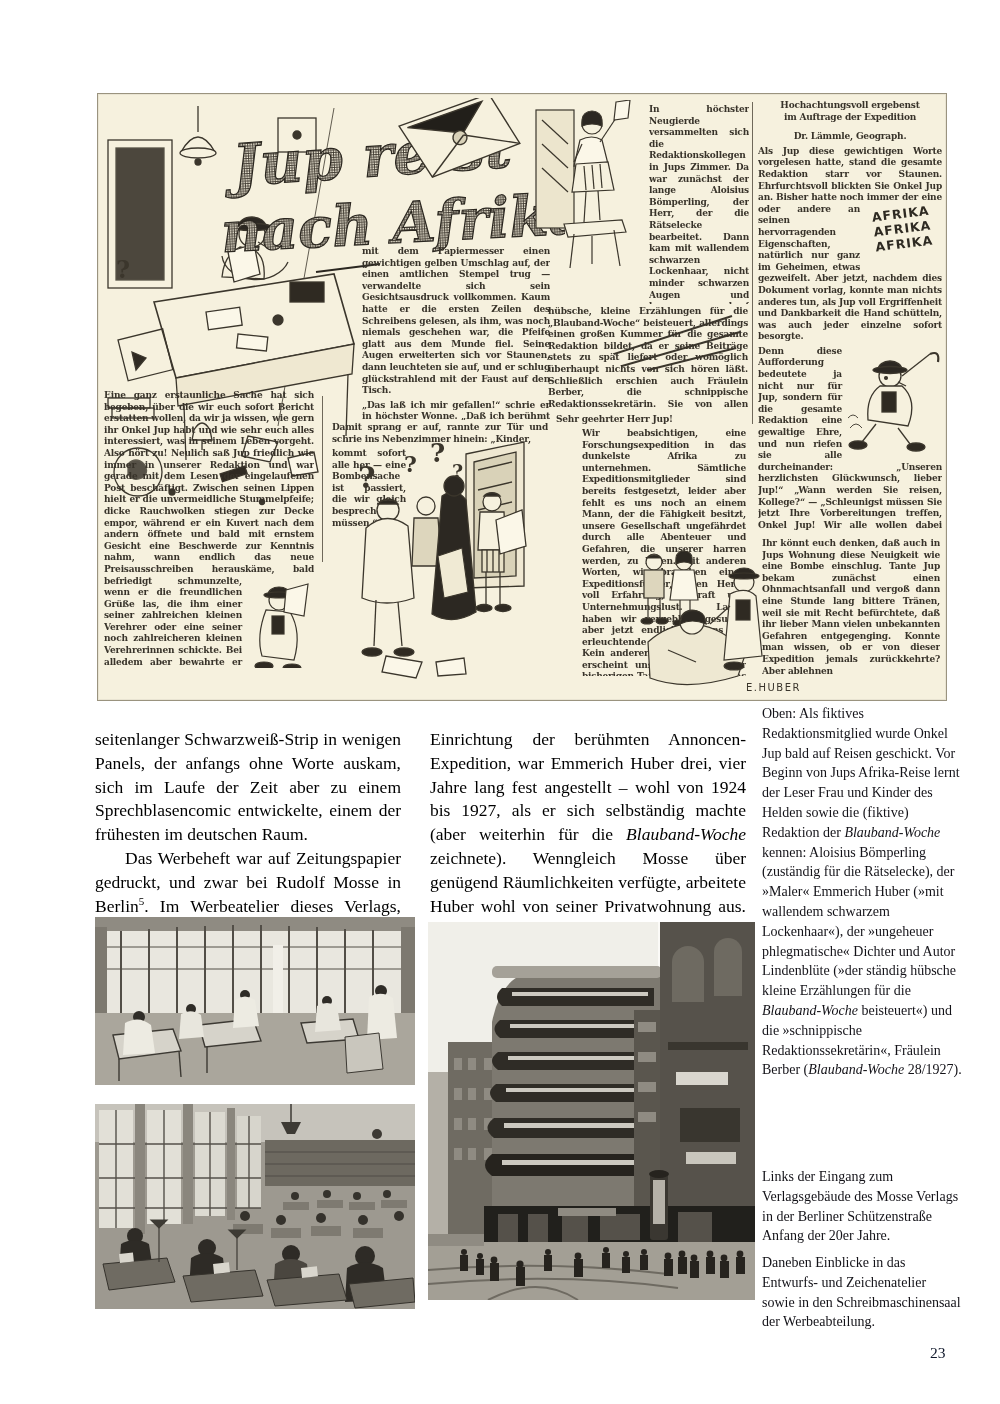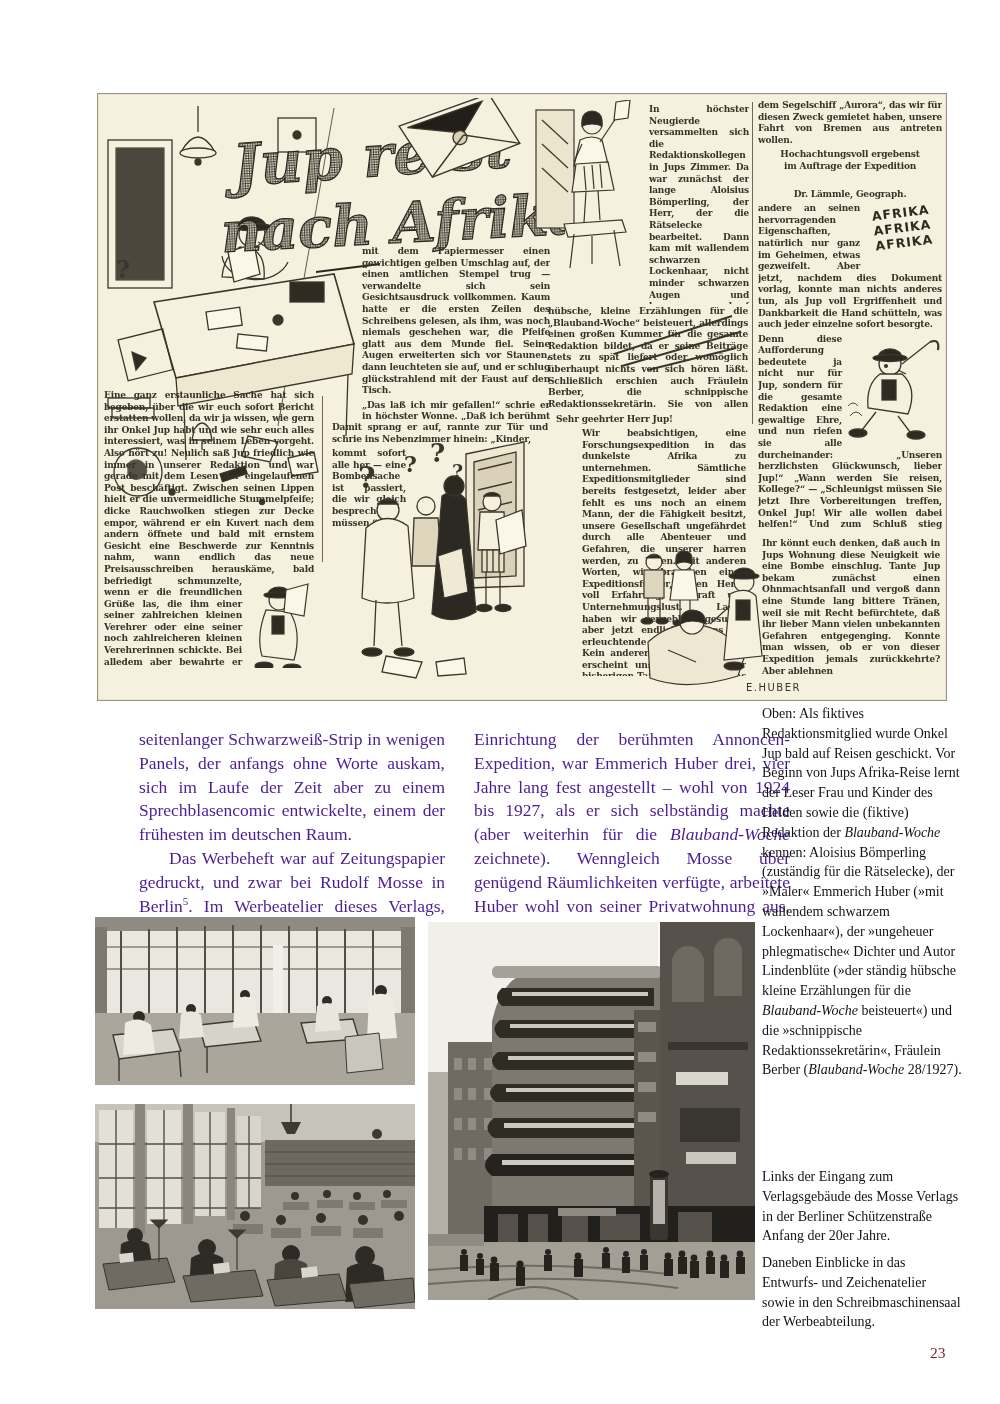"dem Segelschiff „Aurora“, das wir" p { html: <p>dem Segelschiff „Aurora“, das wir für diesen Zweck gemietet haben, unsere Fahrt von Bremen aus antreten wollen.</p> -> none }
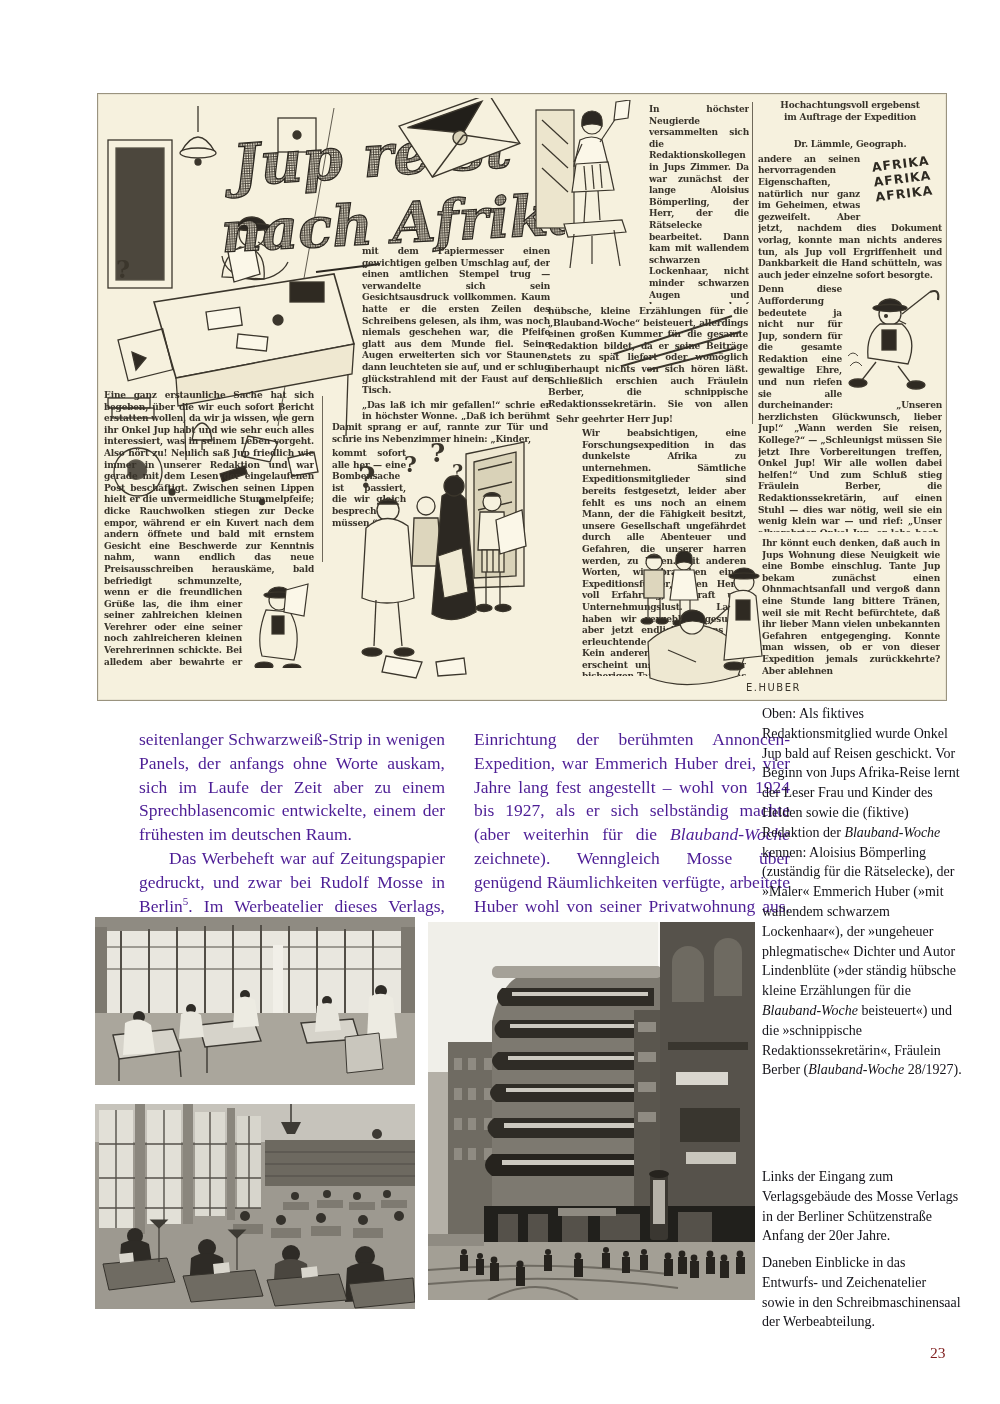"im Auftrage der Expedition" p.ctr { margin-bottom: 16px -> 8px }
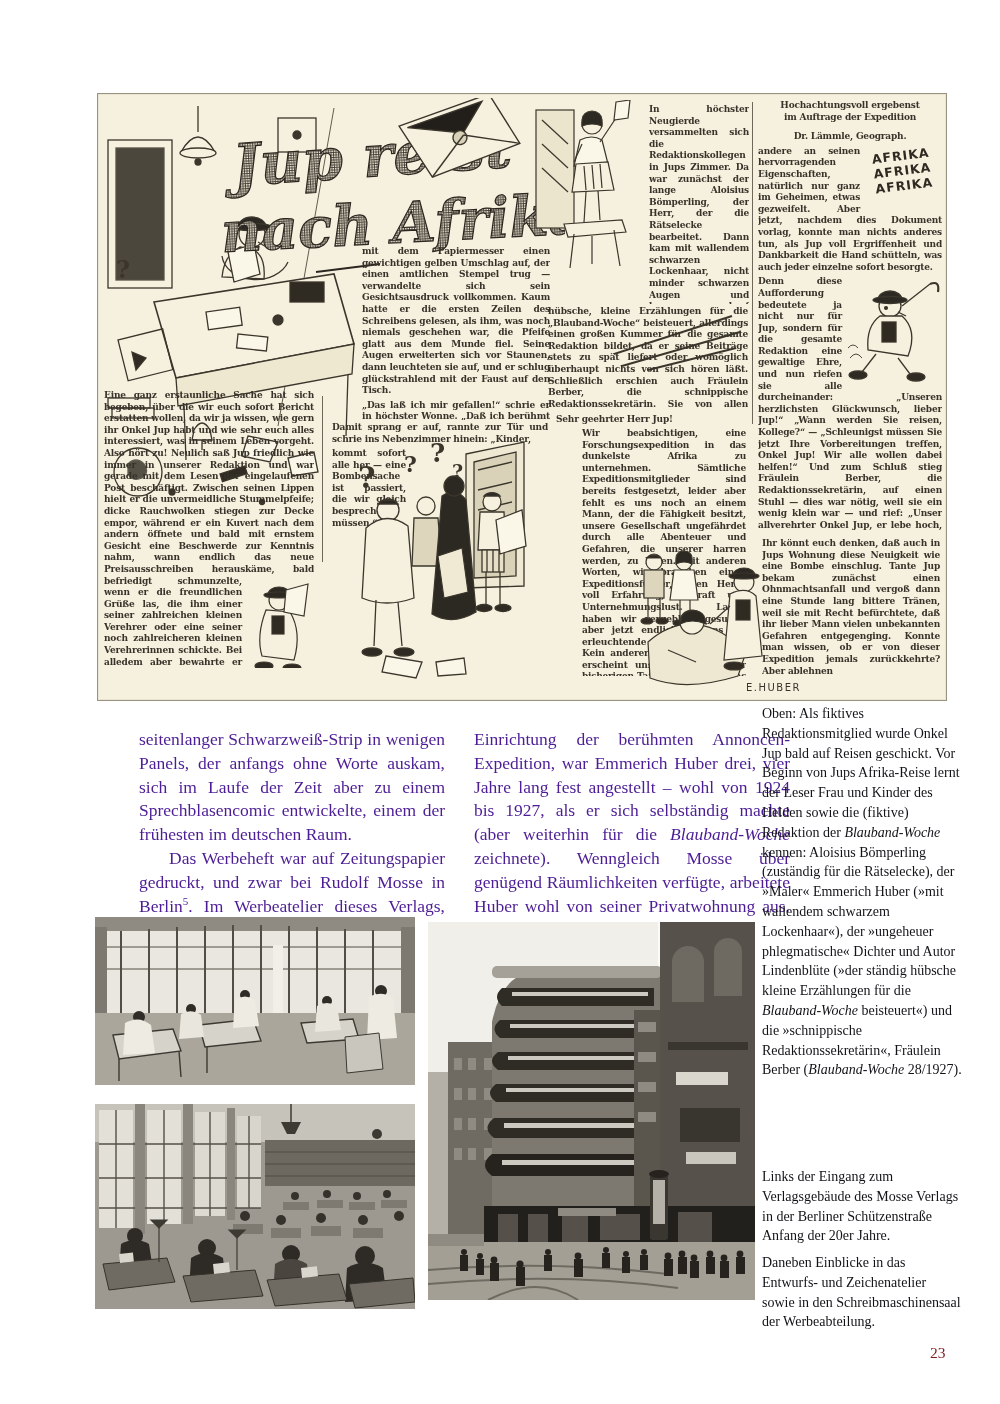"Als Jup diese gewichtigen Worte" span { html: none -> <span>Als Jup diese gewichtigen Worte vorgelesen hatte, stand die gesamte Redaktion starr vor Staunen. Ehrfurchtsvoll blickten Sie Onkel Jup an. Bisher hatte noch immer der eine oder</span> }
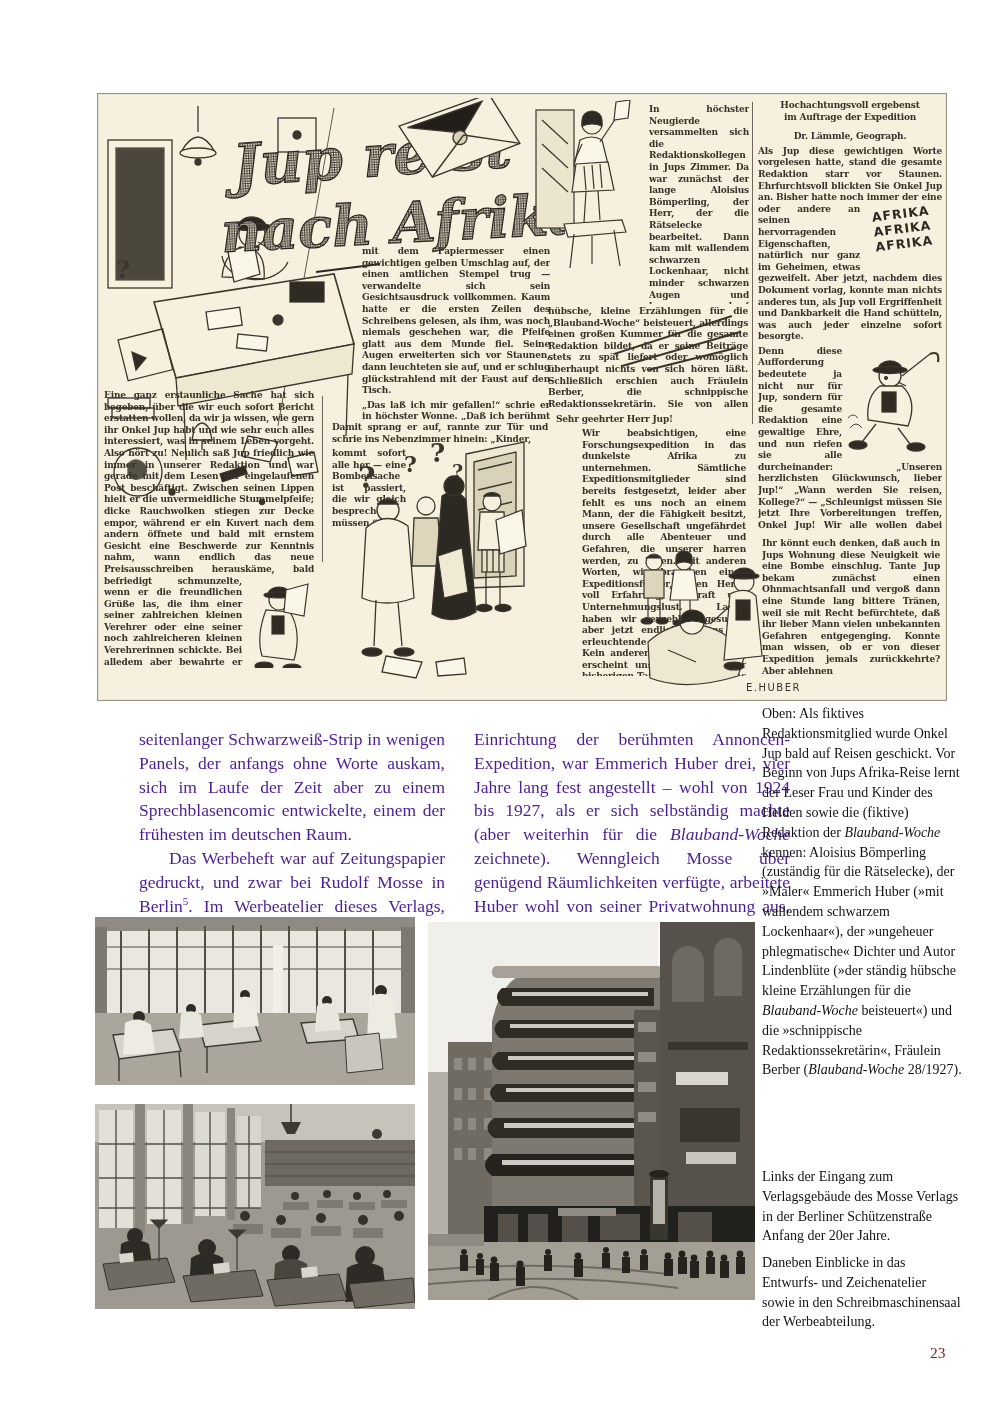"seitenlanger Schwarzweiß-Strip in" .bodycol { color: #4c1d95 -> #000000; margin-left: 44px -> none }
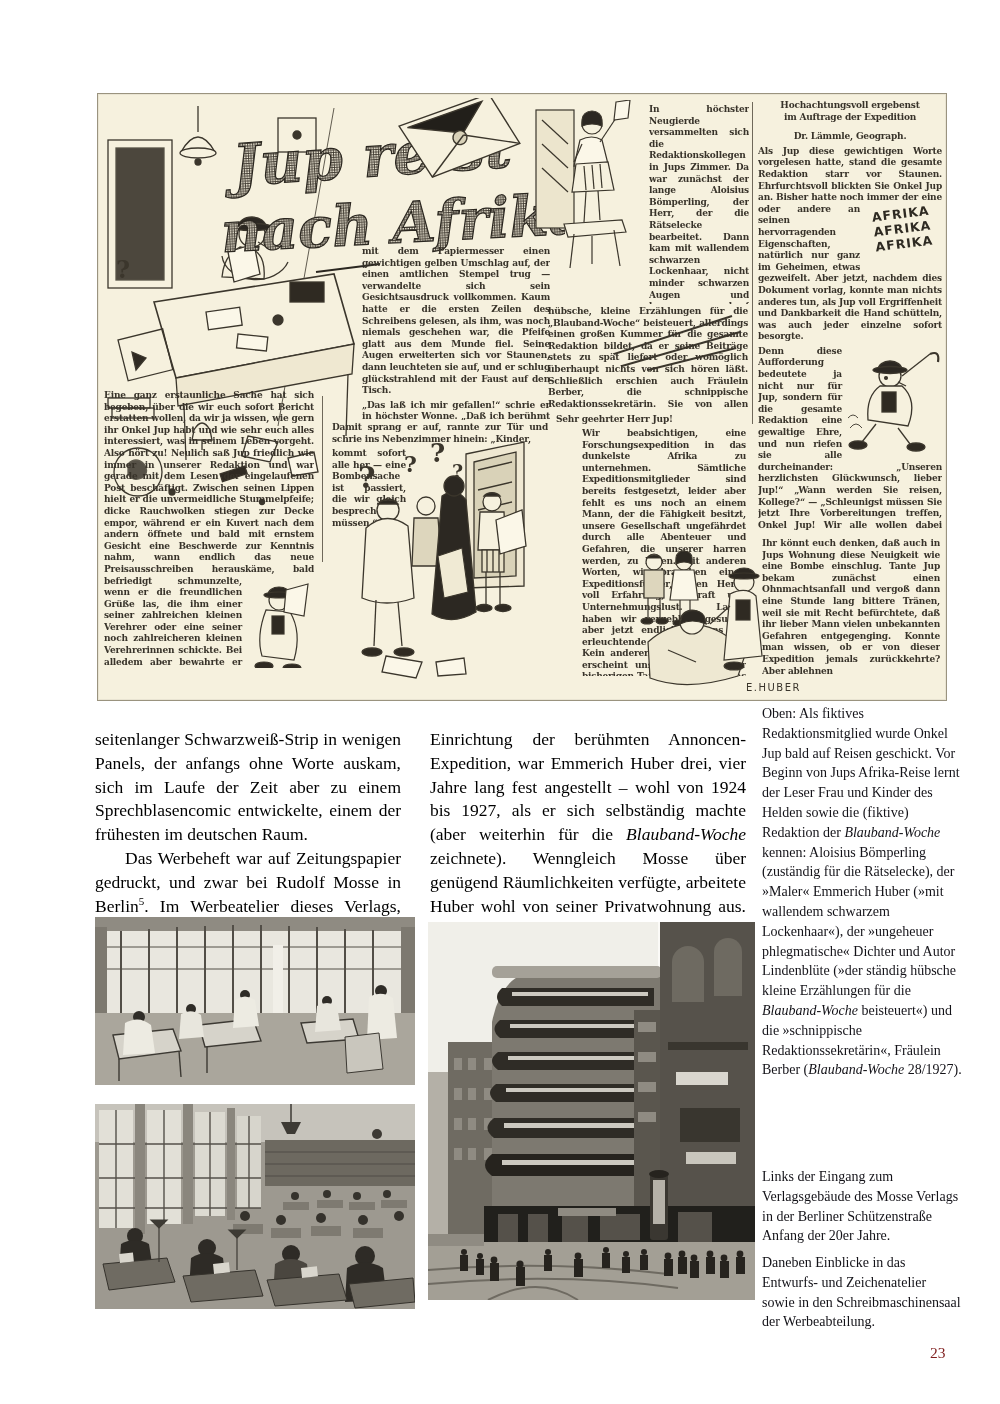"23" .pageno { color: #7f1d1d -> #0f172a }
